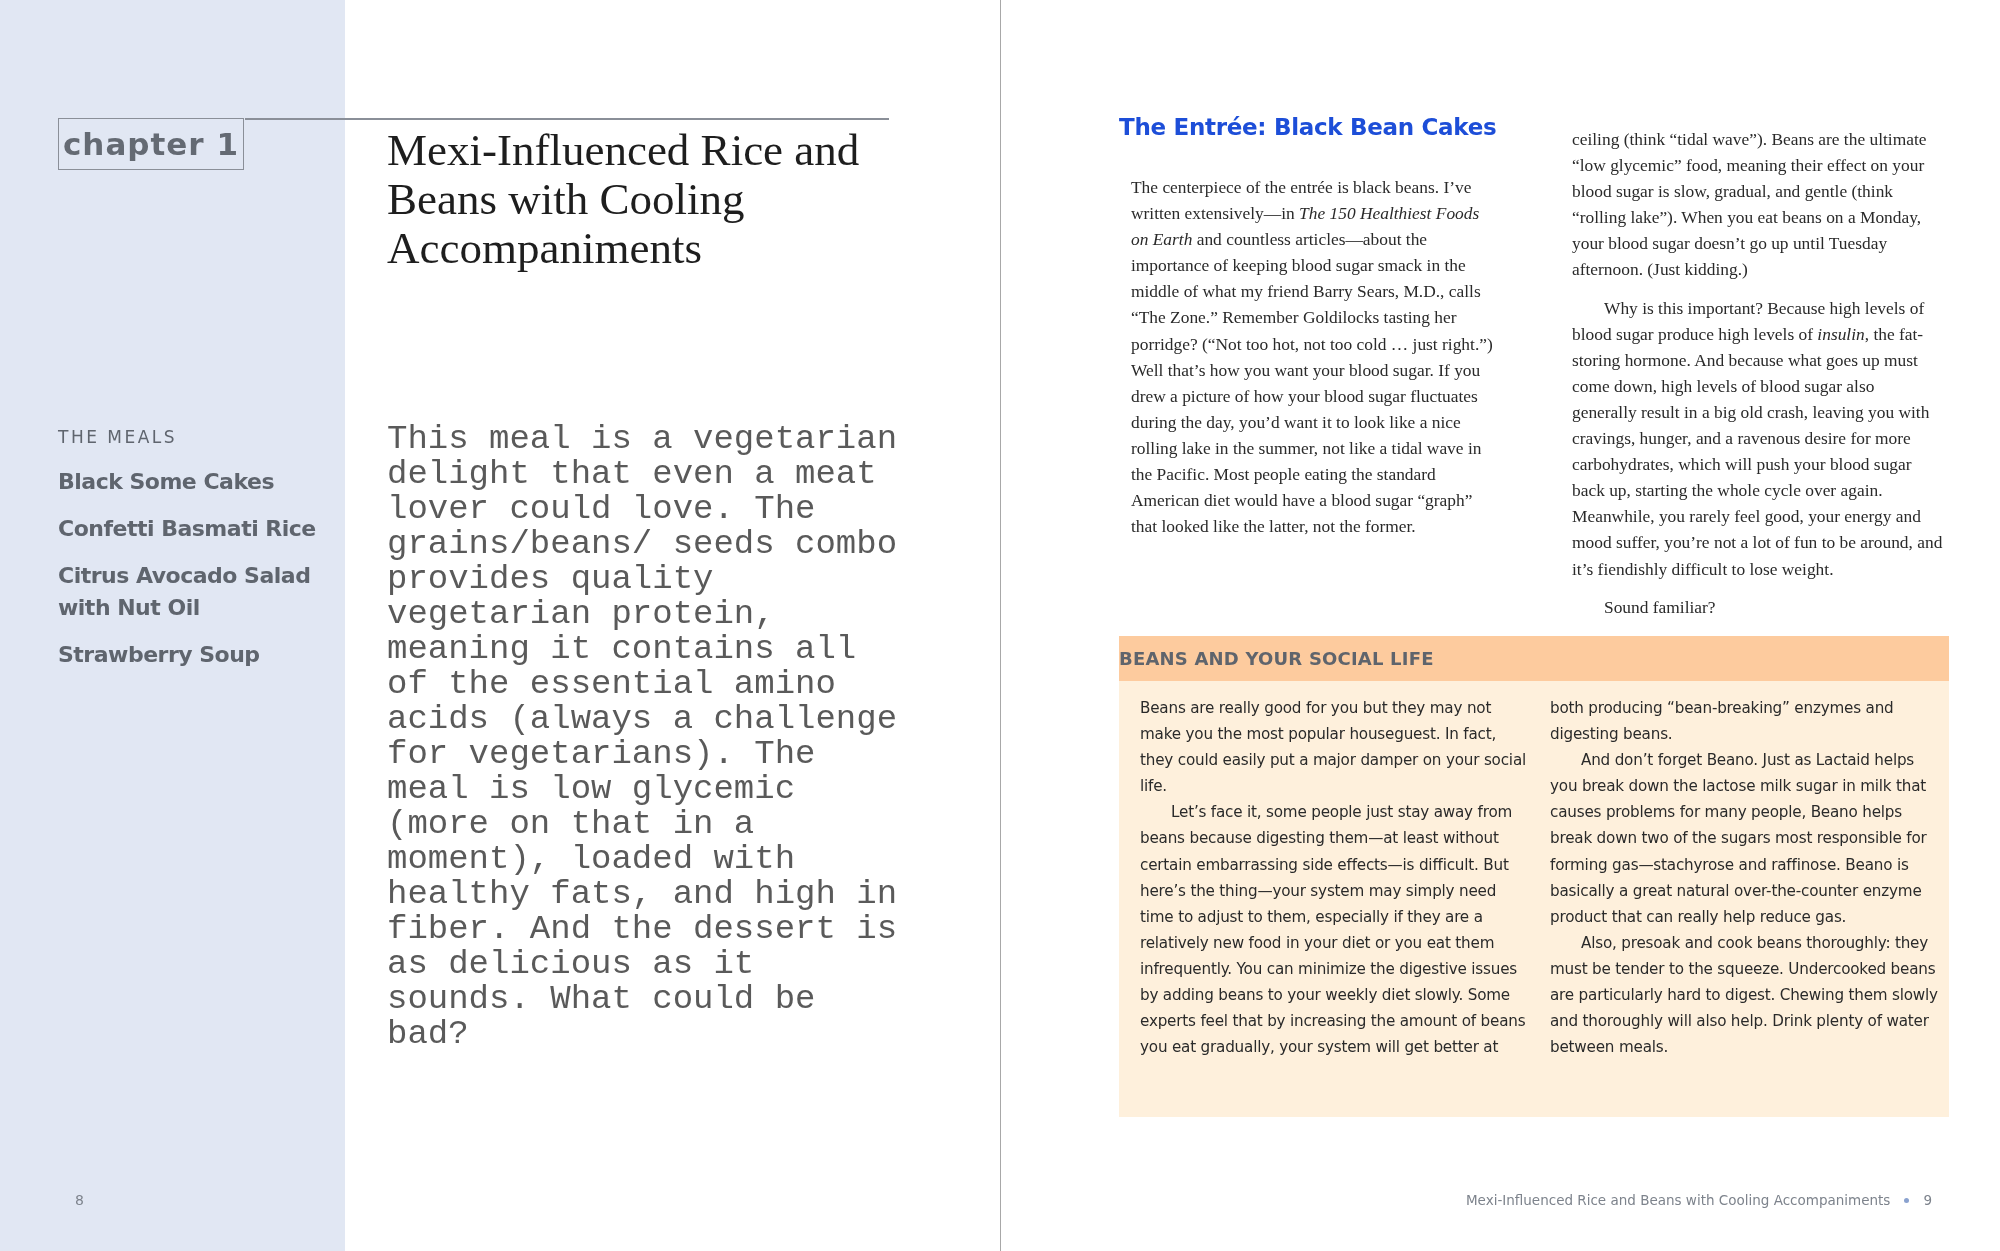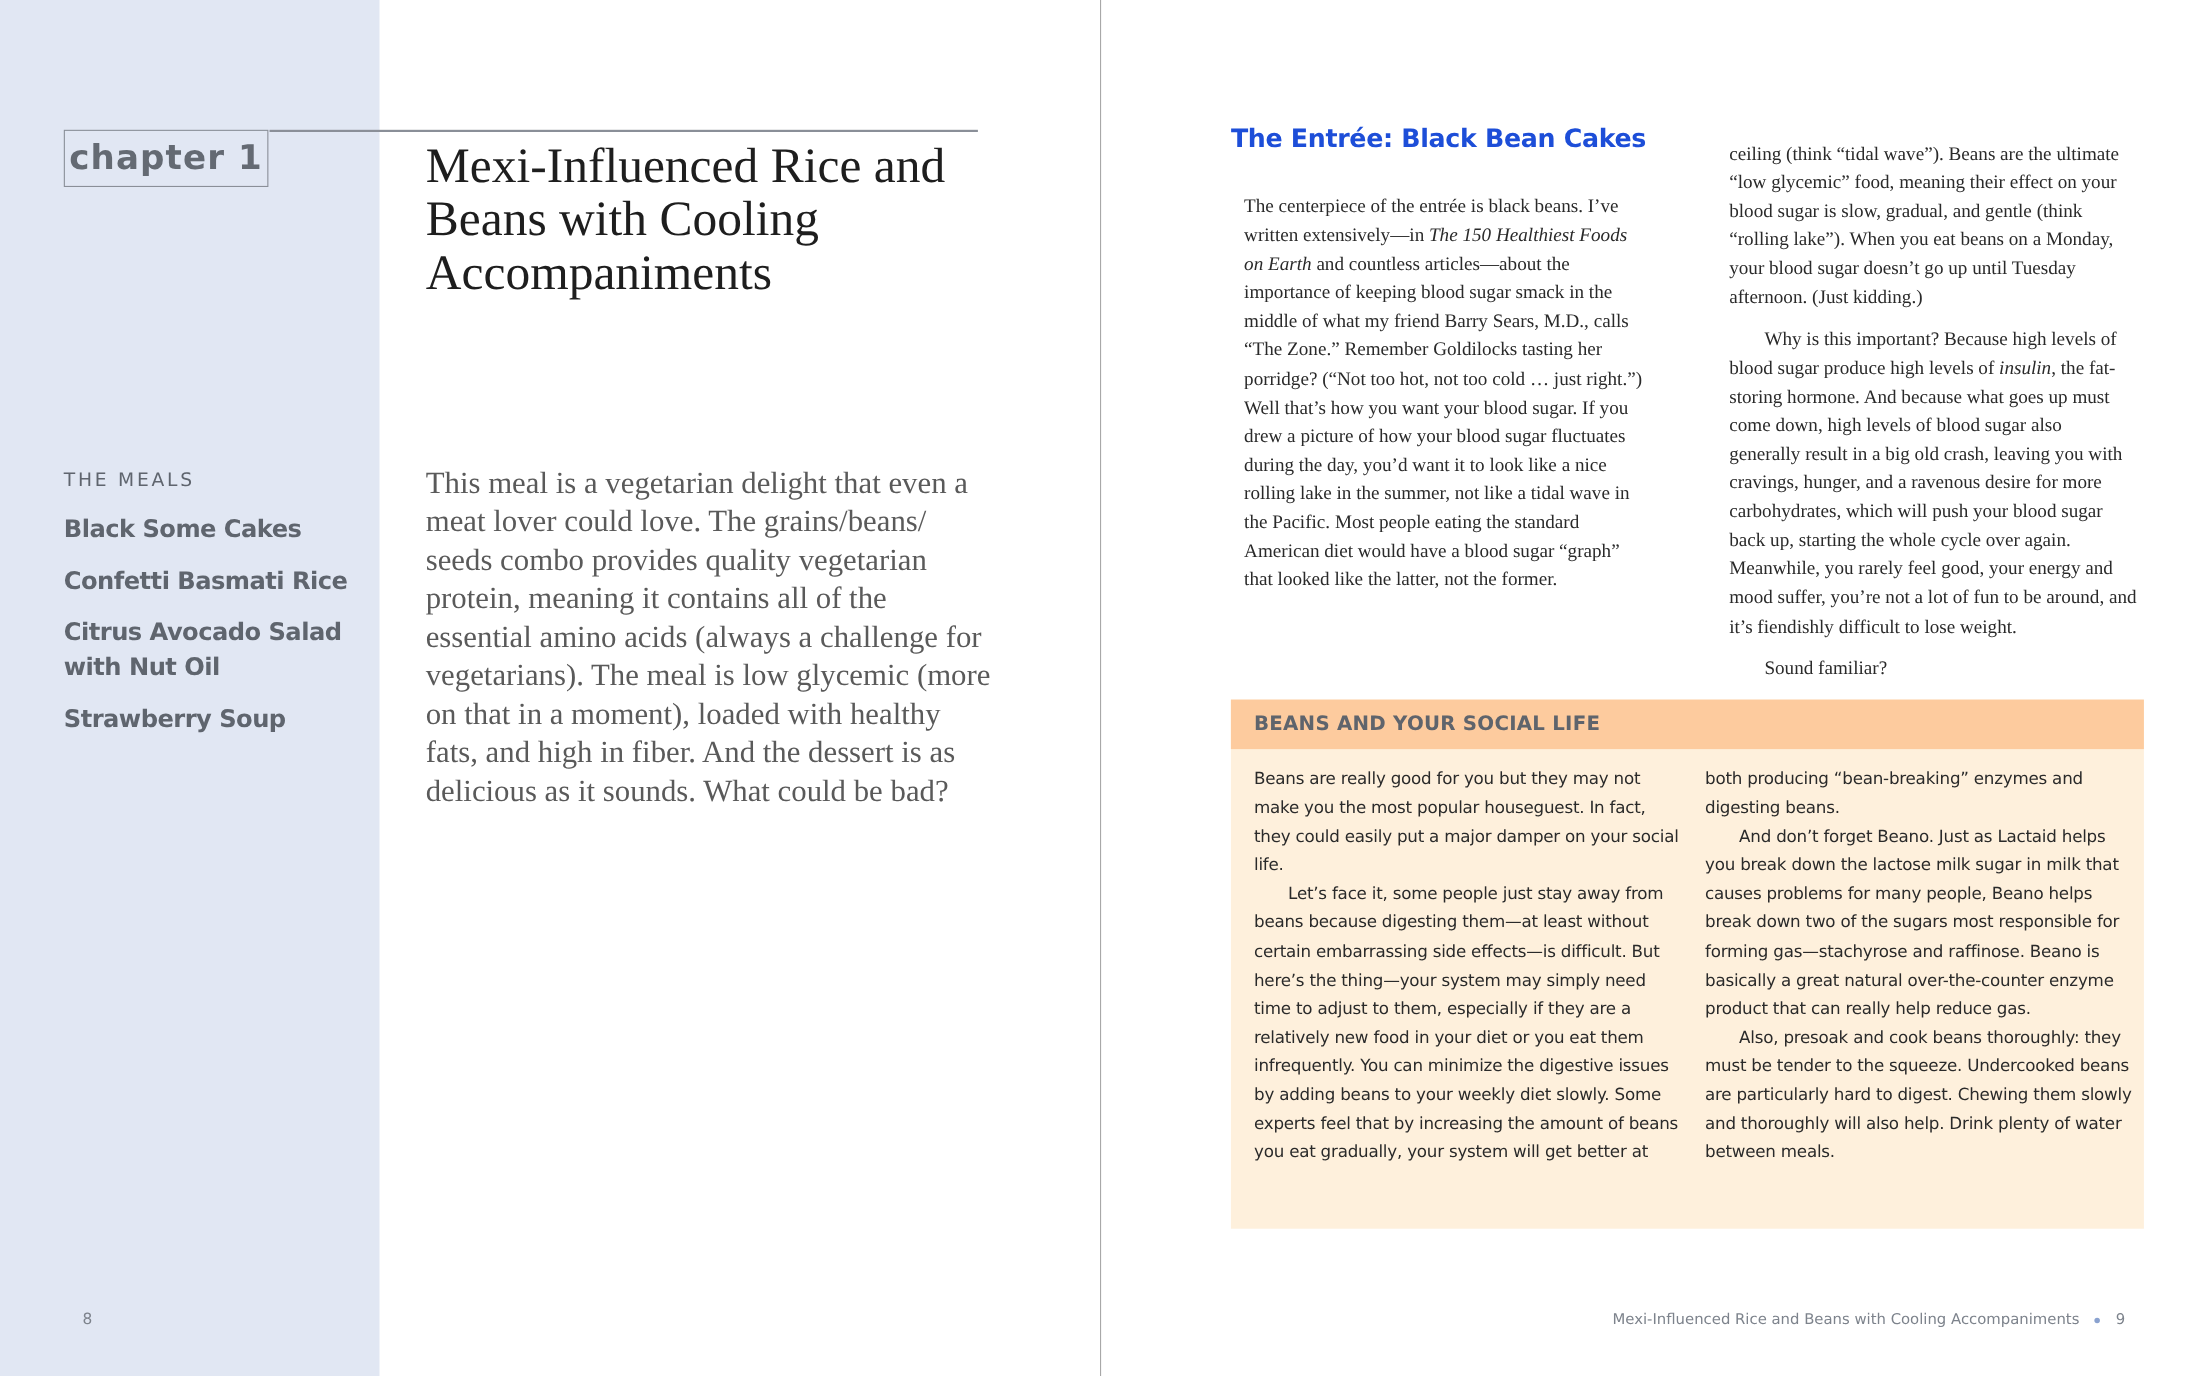"This meal is a vegetarian" .intro { font-family: Liberation Serif, serif -> Liberation Mono, monospace; font-size: 28px -> 34px }
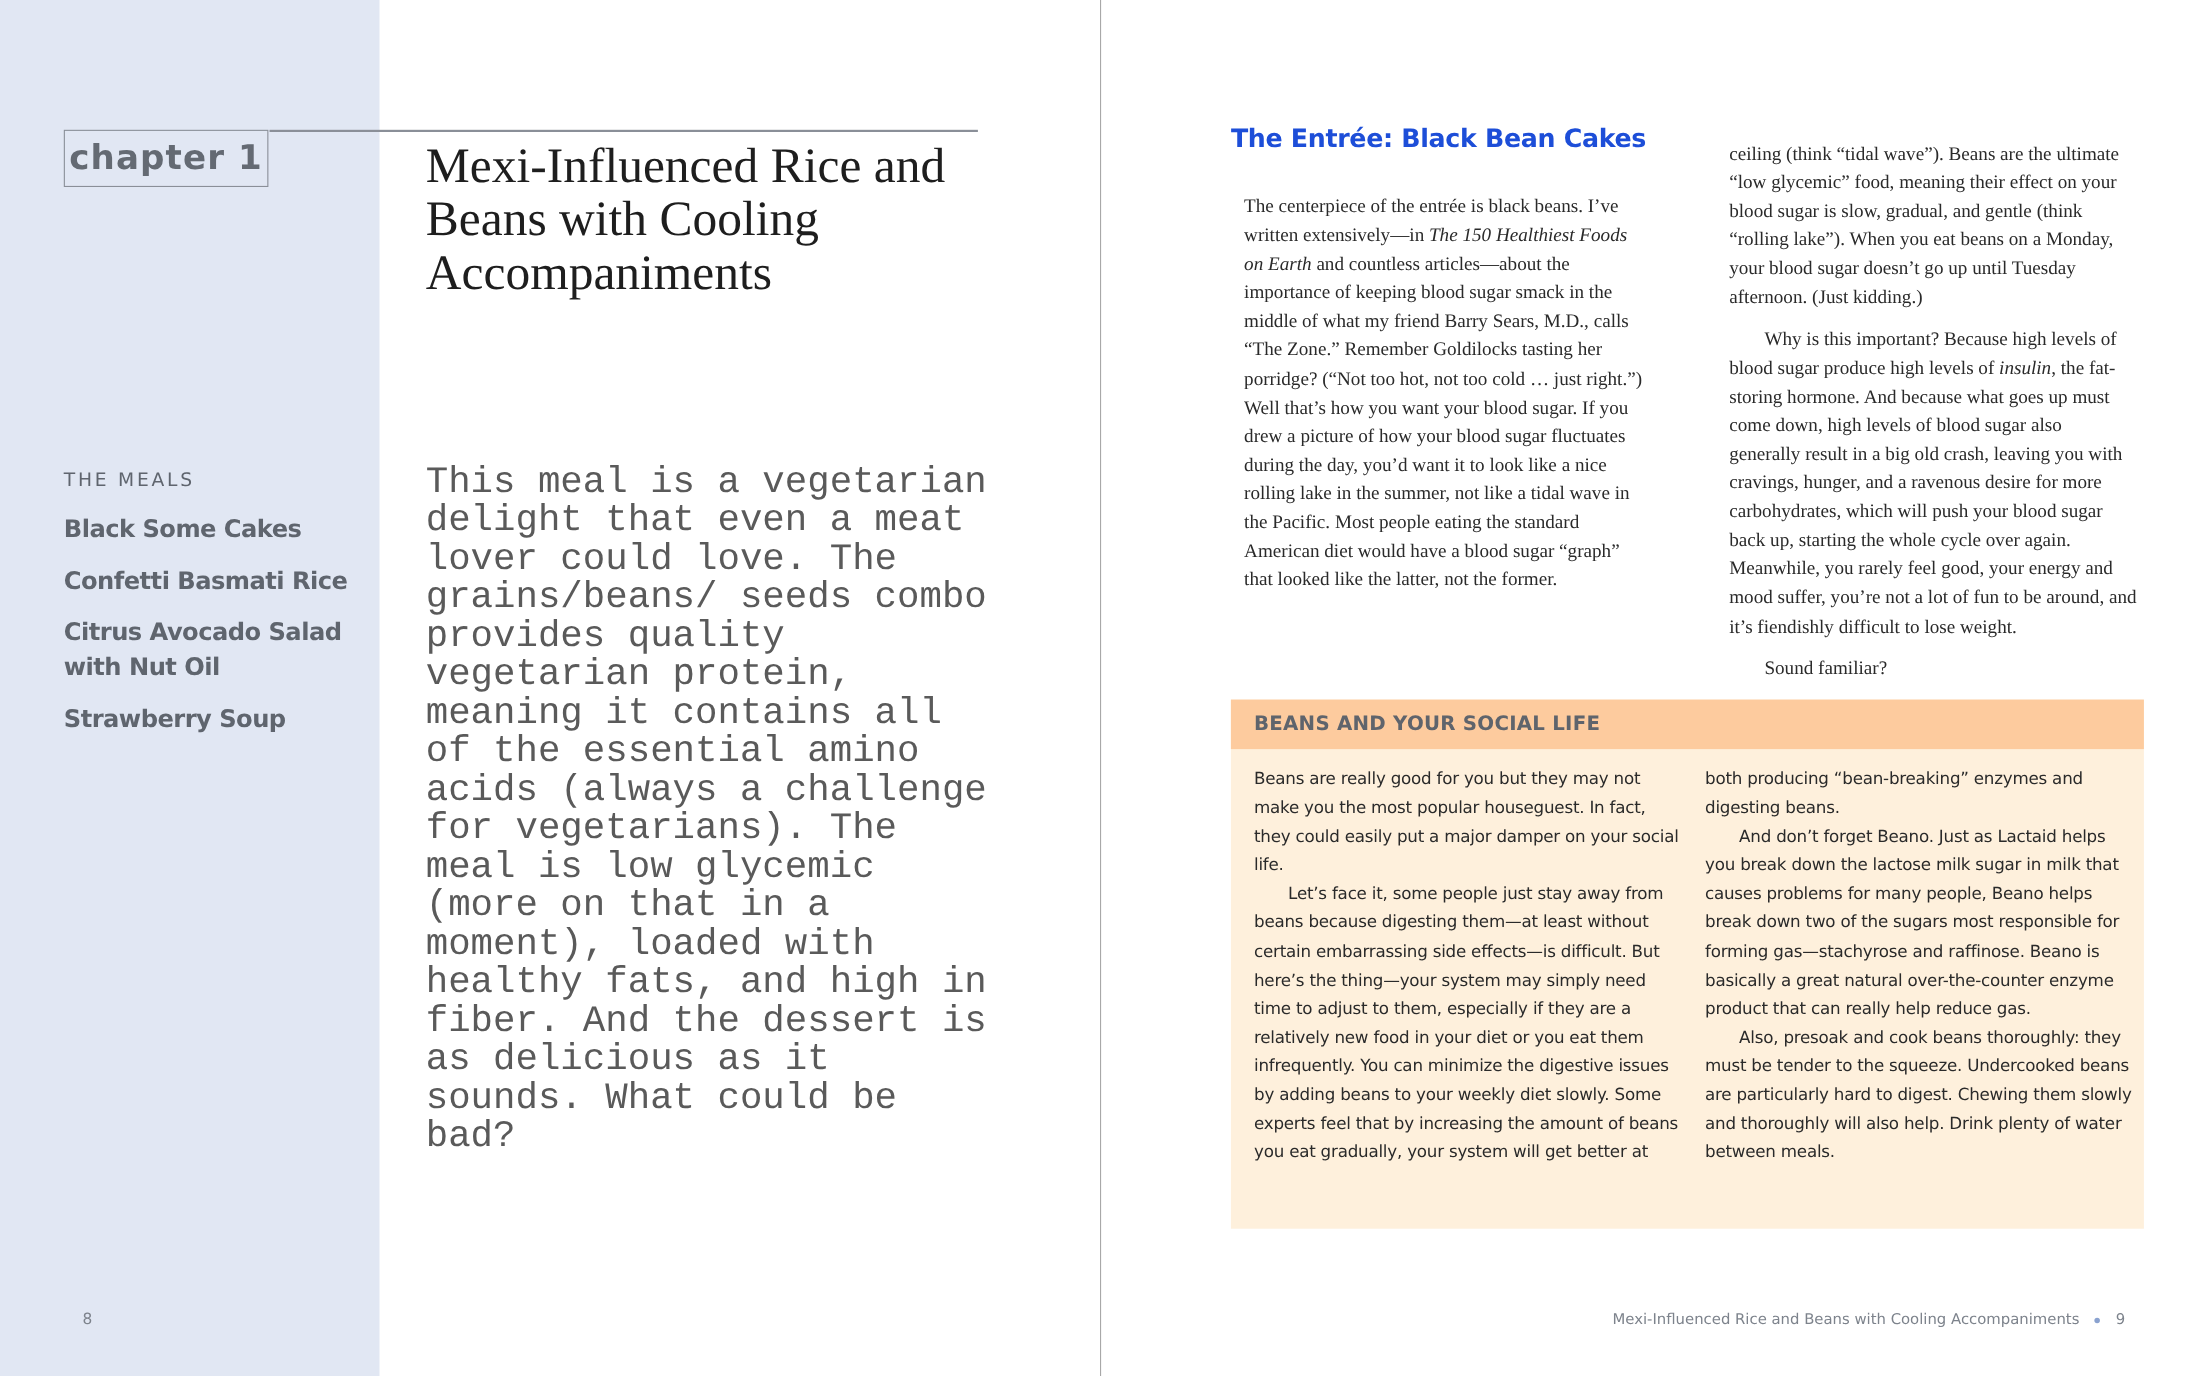"BEANS AND YOUR SOCIAL LIFE" .sidebar-head { padding-left: 21px -> none }
